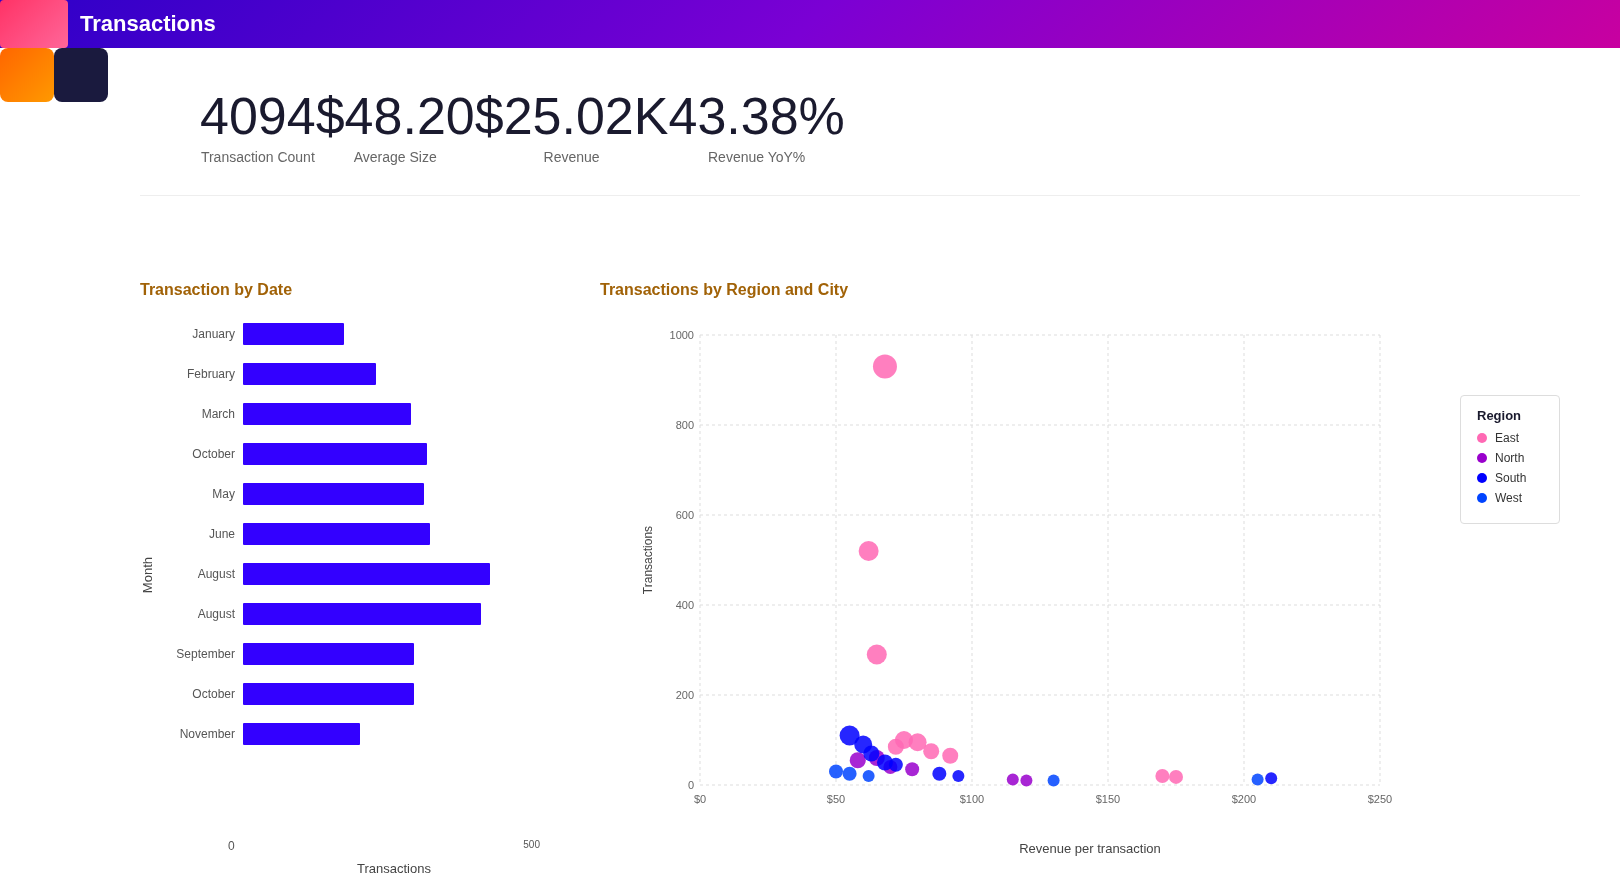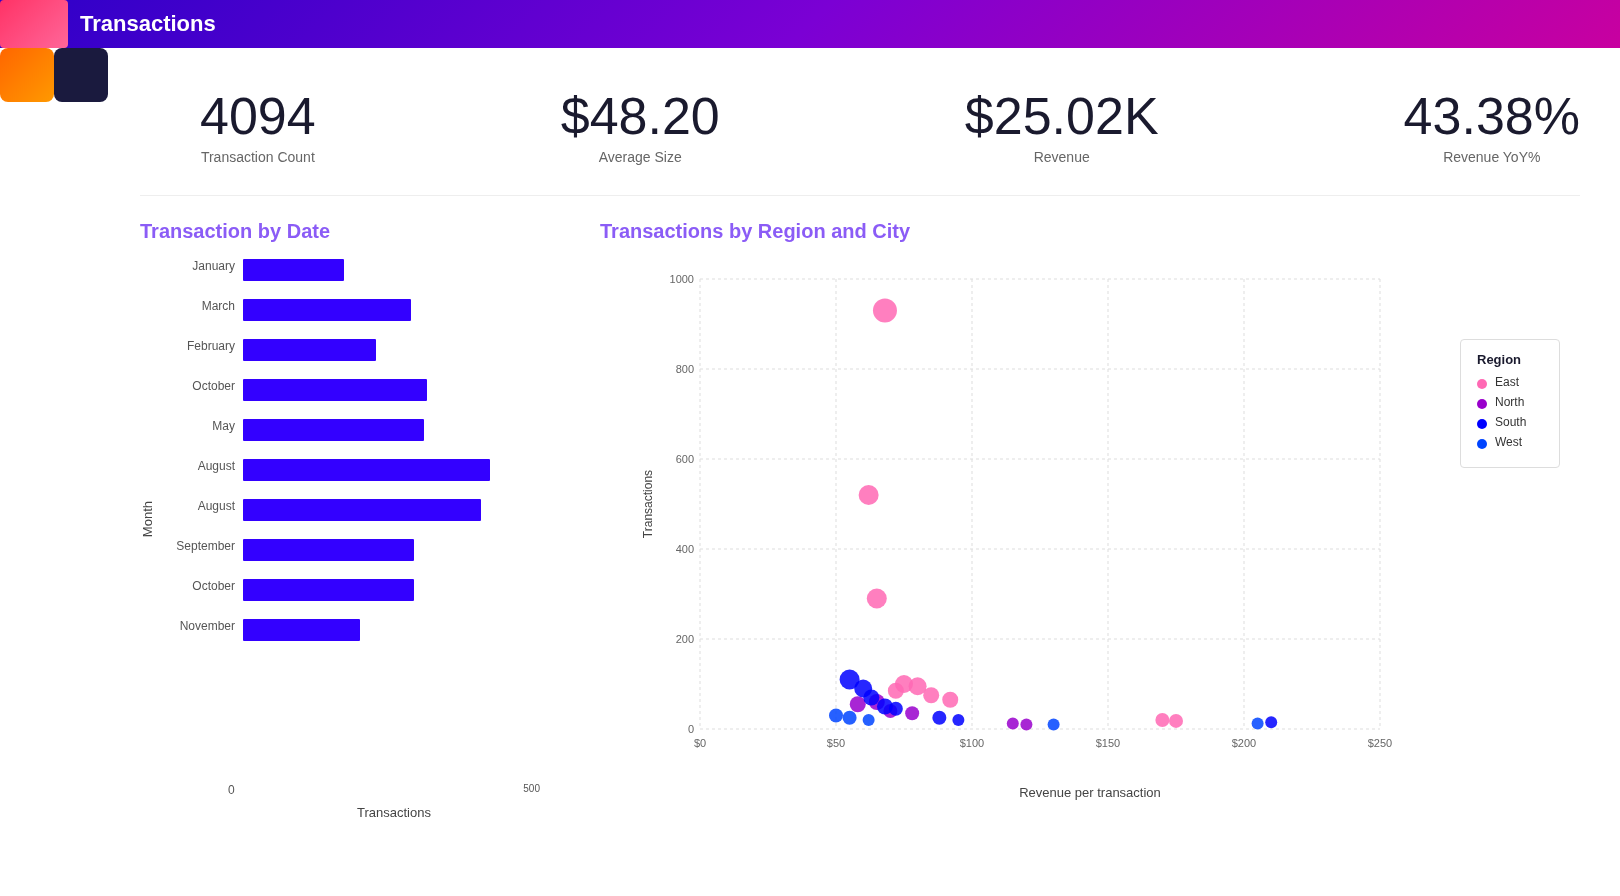"4094" .kpi-row { justify-content: space-between -> flex-start; margin-bottom: 24px -> 41px }
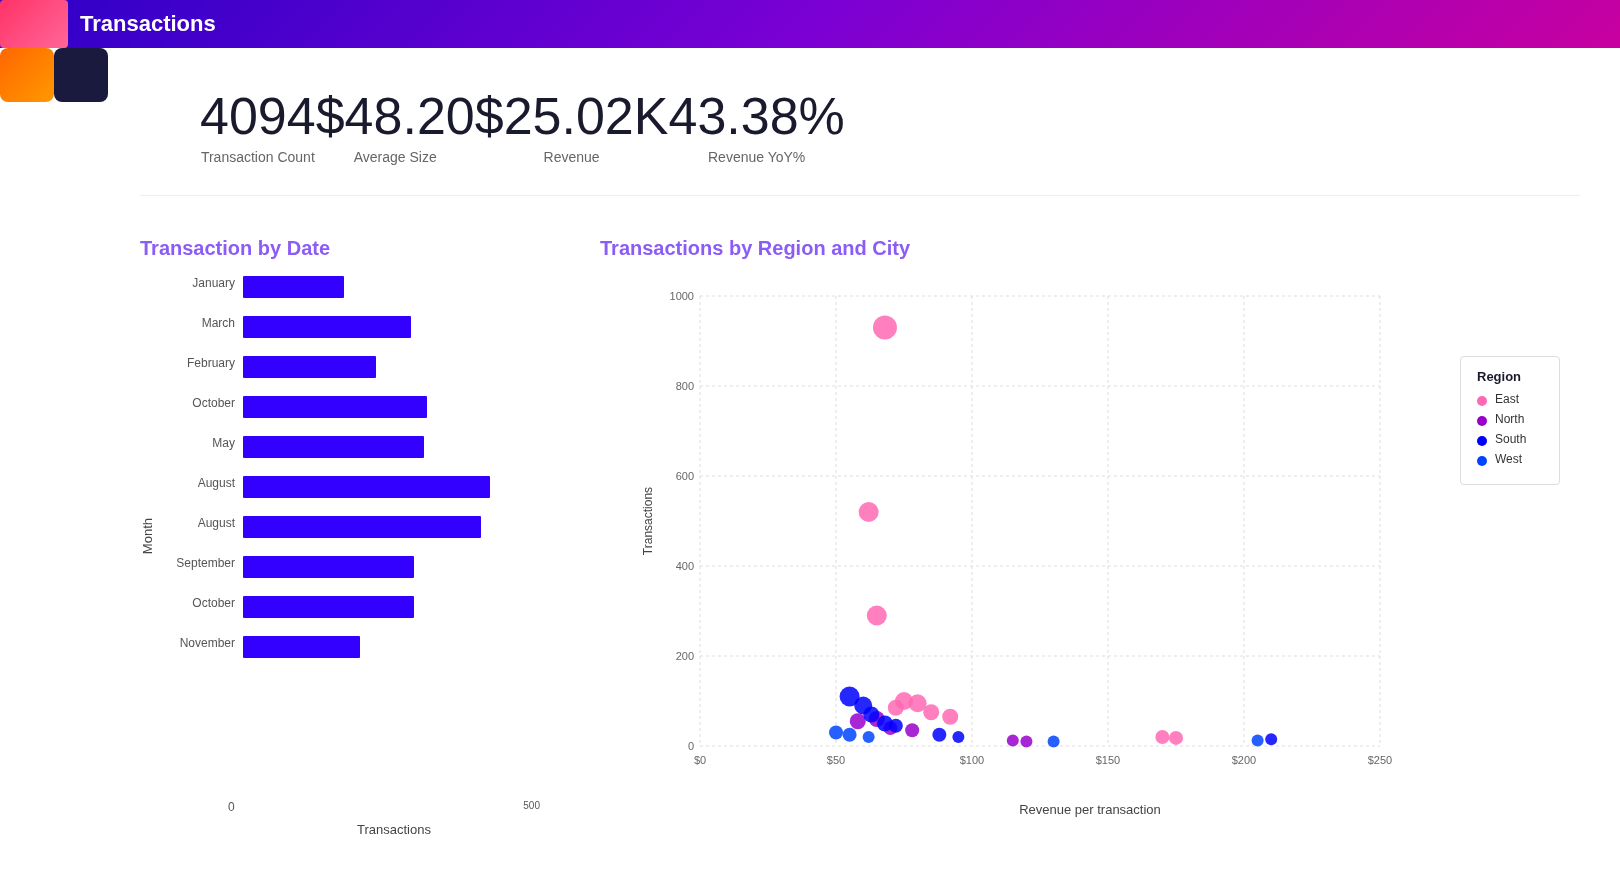"Transaction by Date" .chart-title { color: #8b5cf6 -> #a16207; font-size: 20px -> 16px; margin-top: none -> 44px }
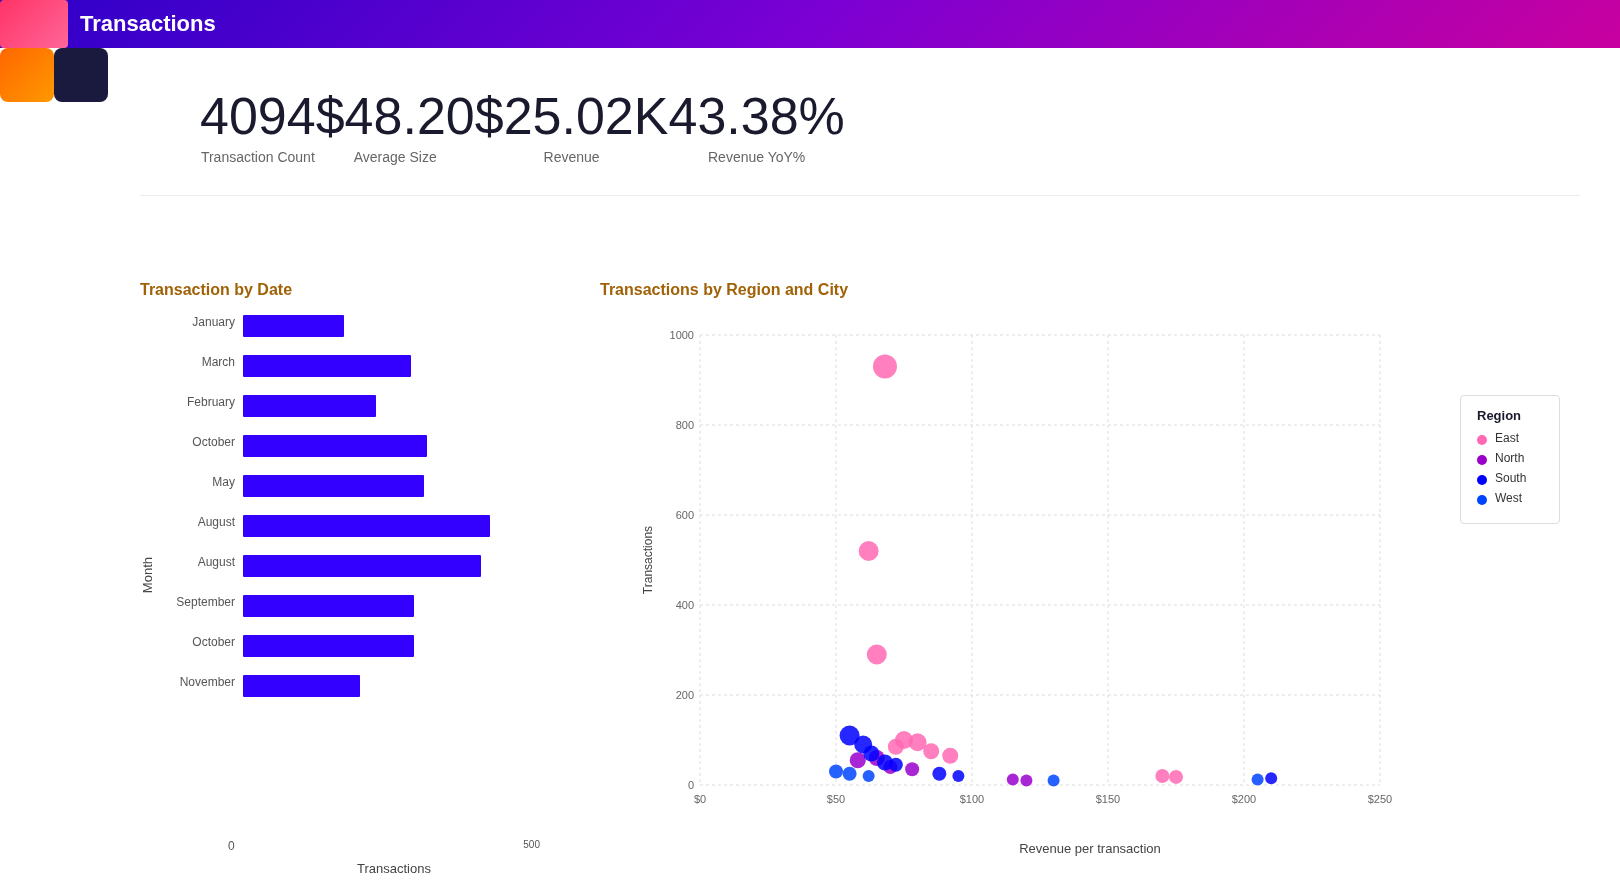"January" .bar-row { align-items: none -> center }
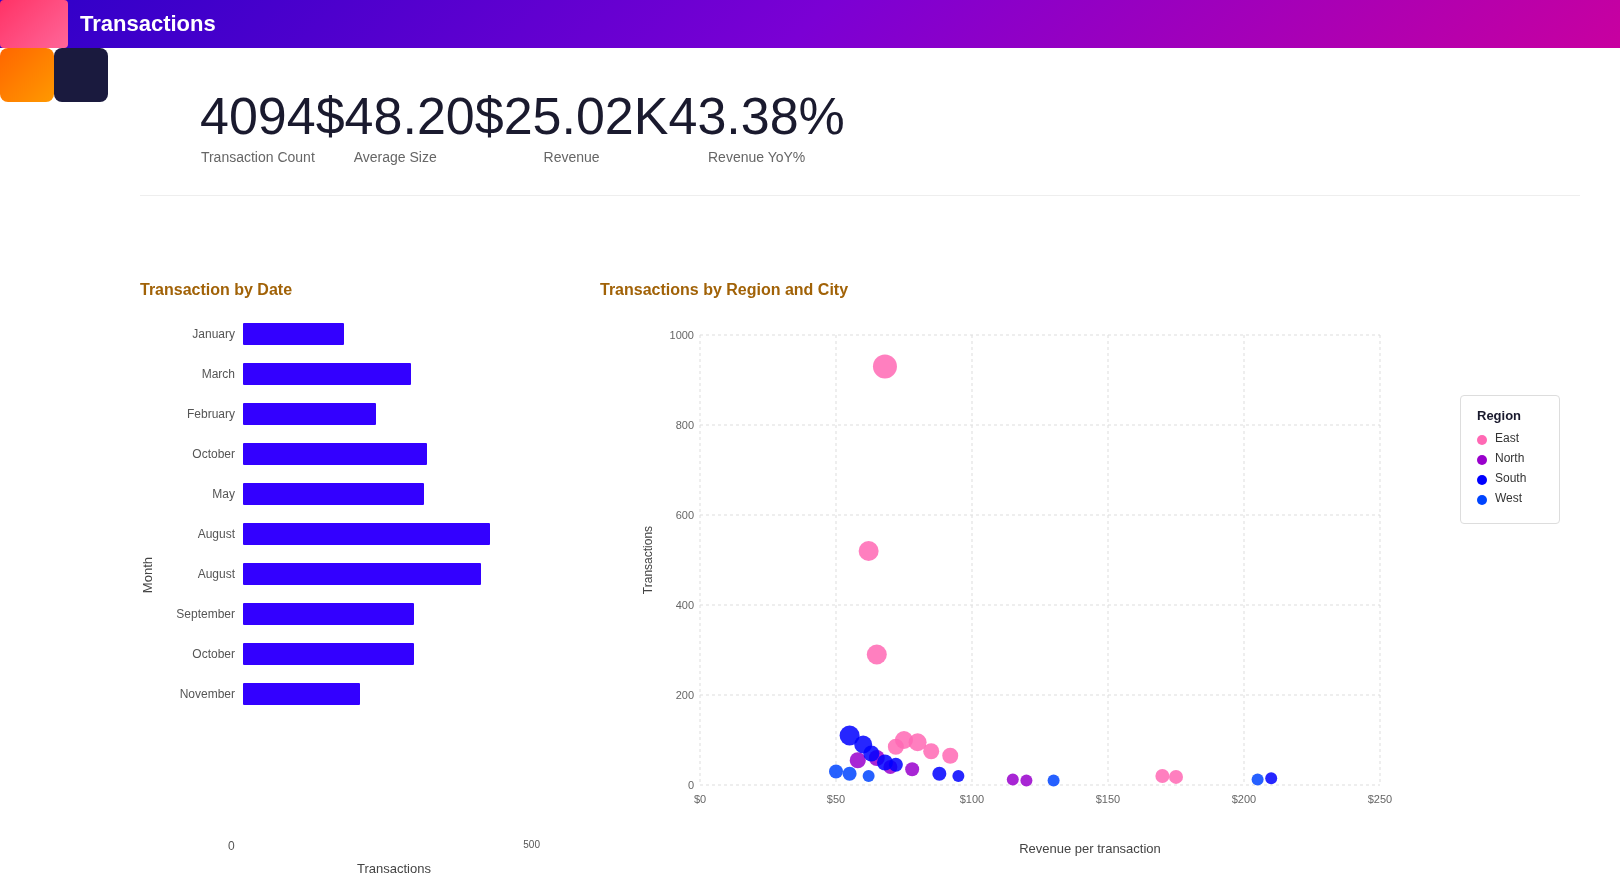"March" div.bar-row { order: before "February" -> after "February" }
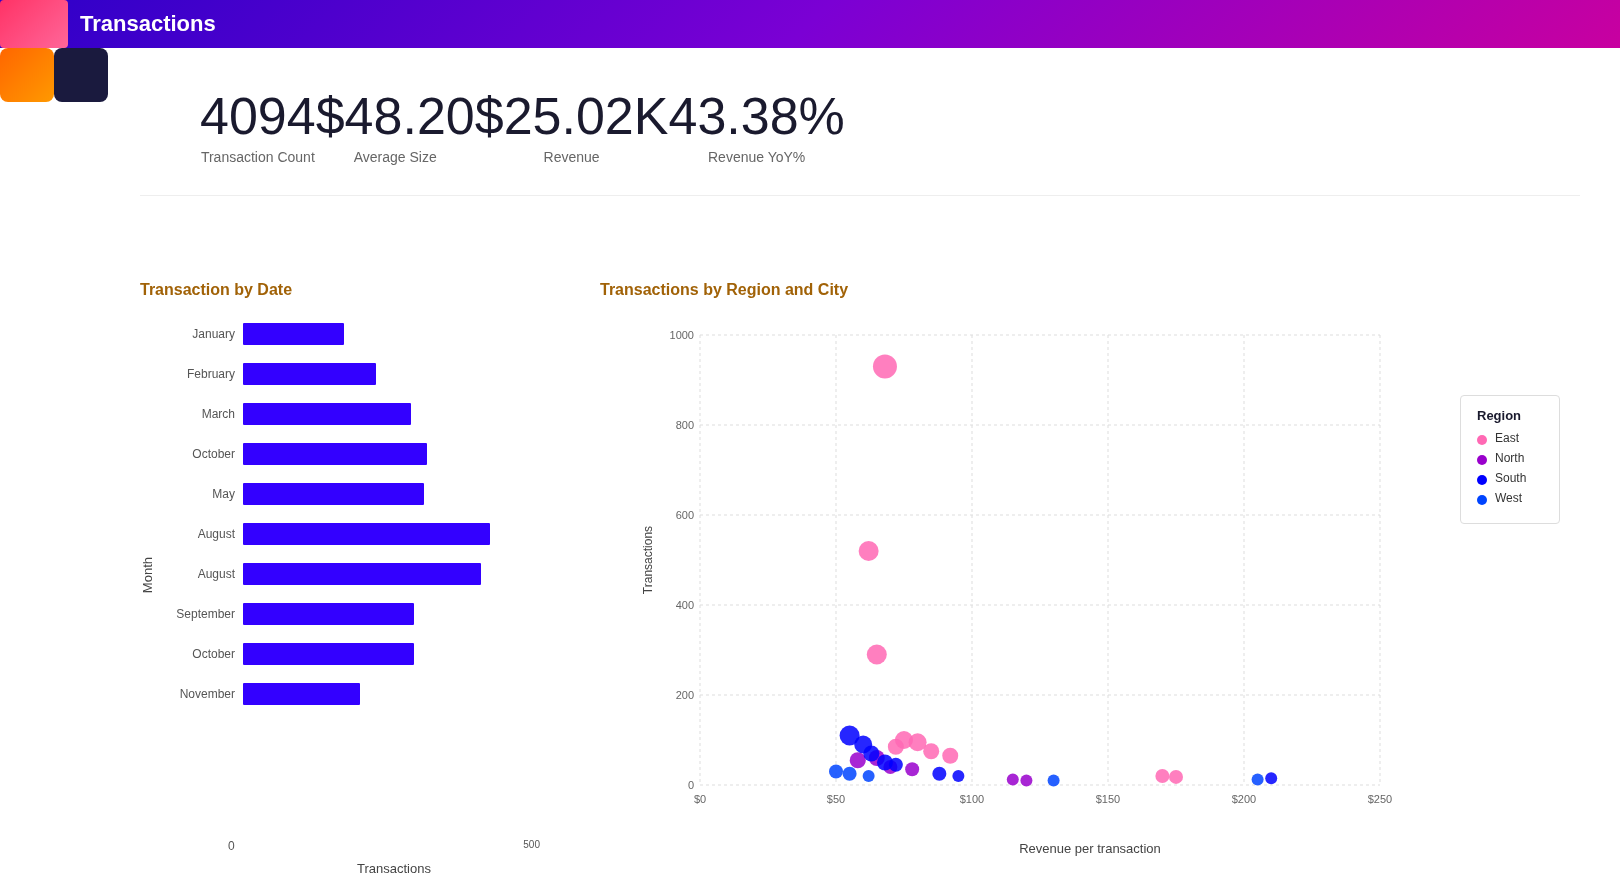"East" .legend-item { align-items: flex-end -> center }
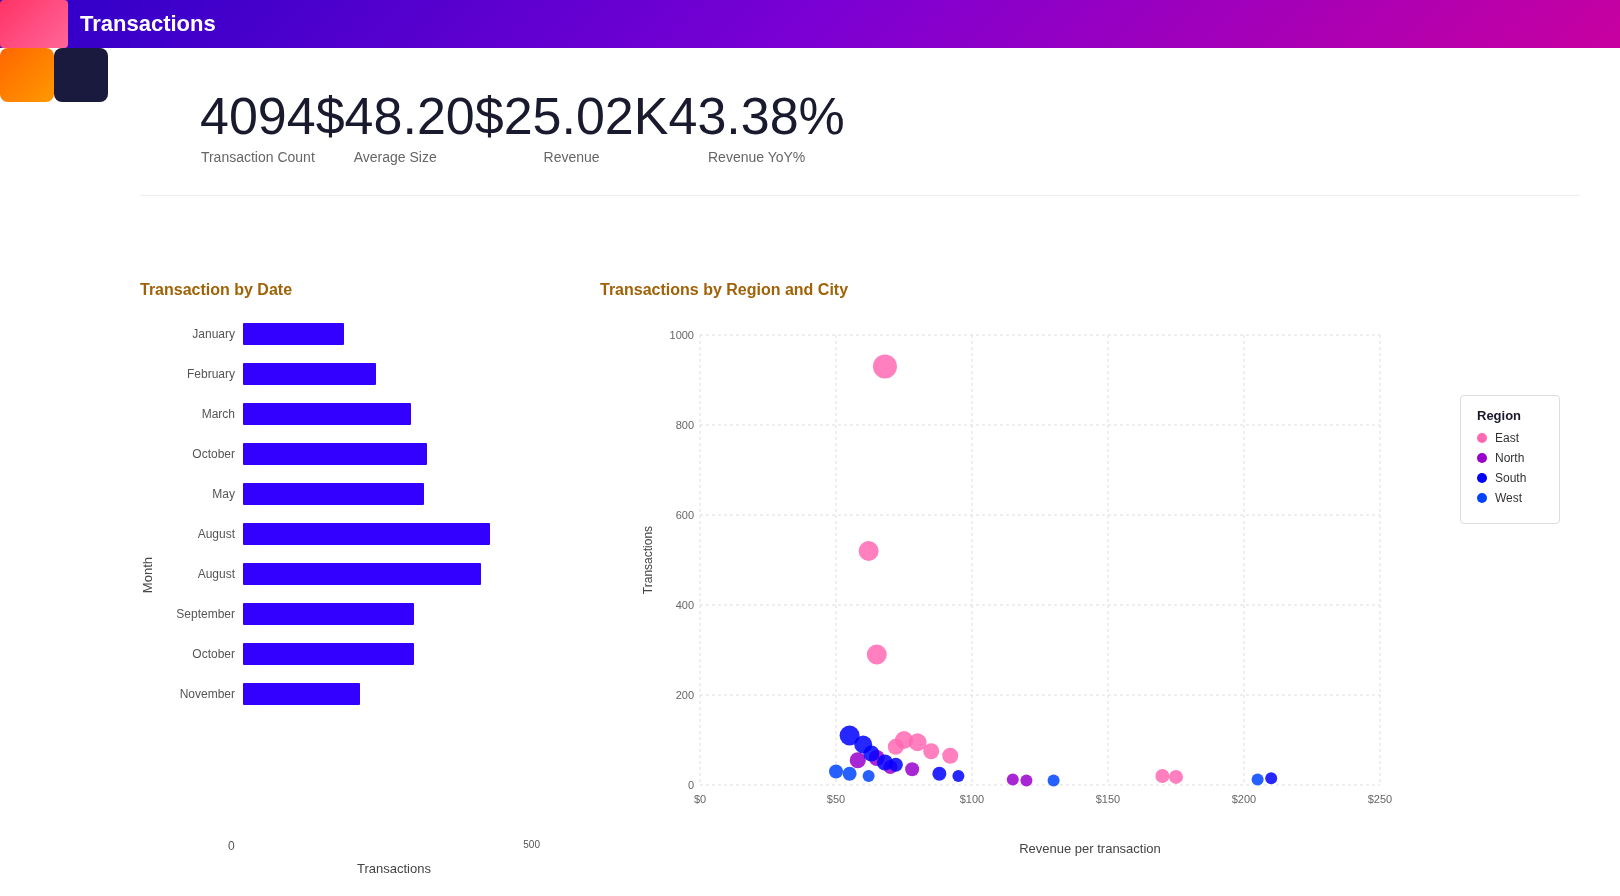"June" div.bar-row { html: none -> <div> <div>June</div> <div> <div></div> </div> </div> }
